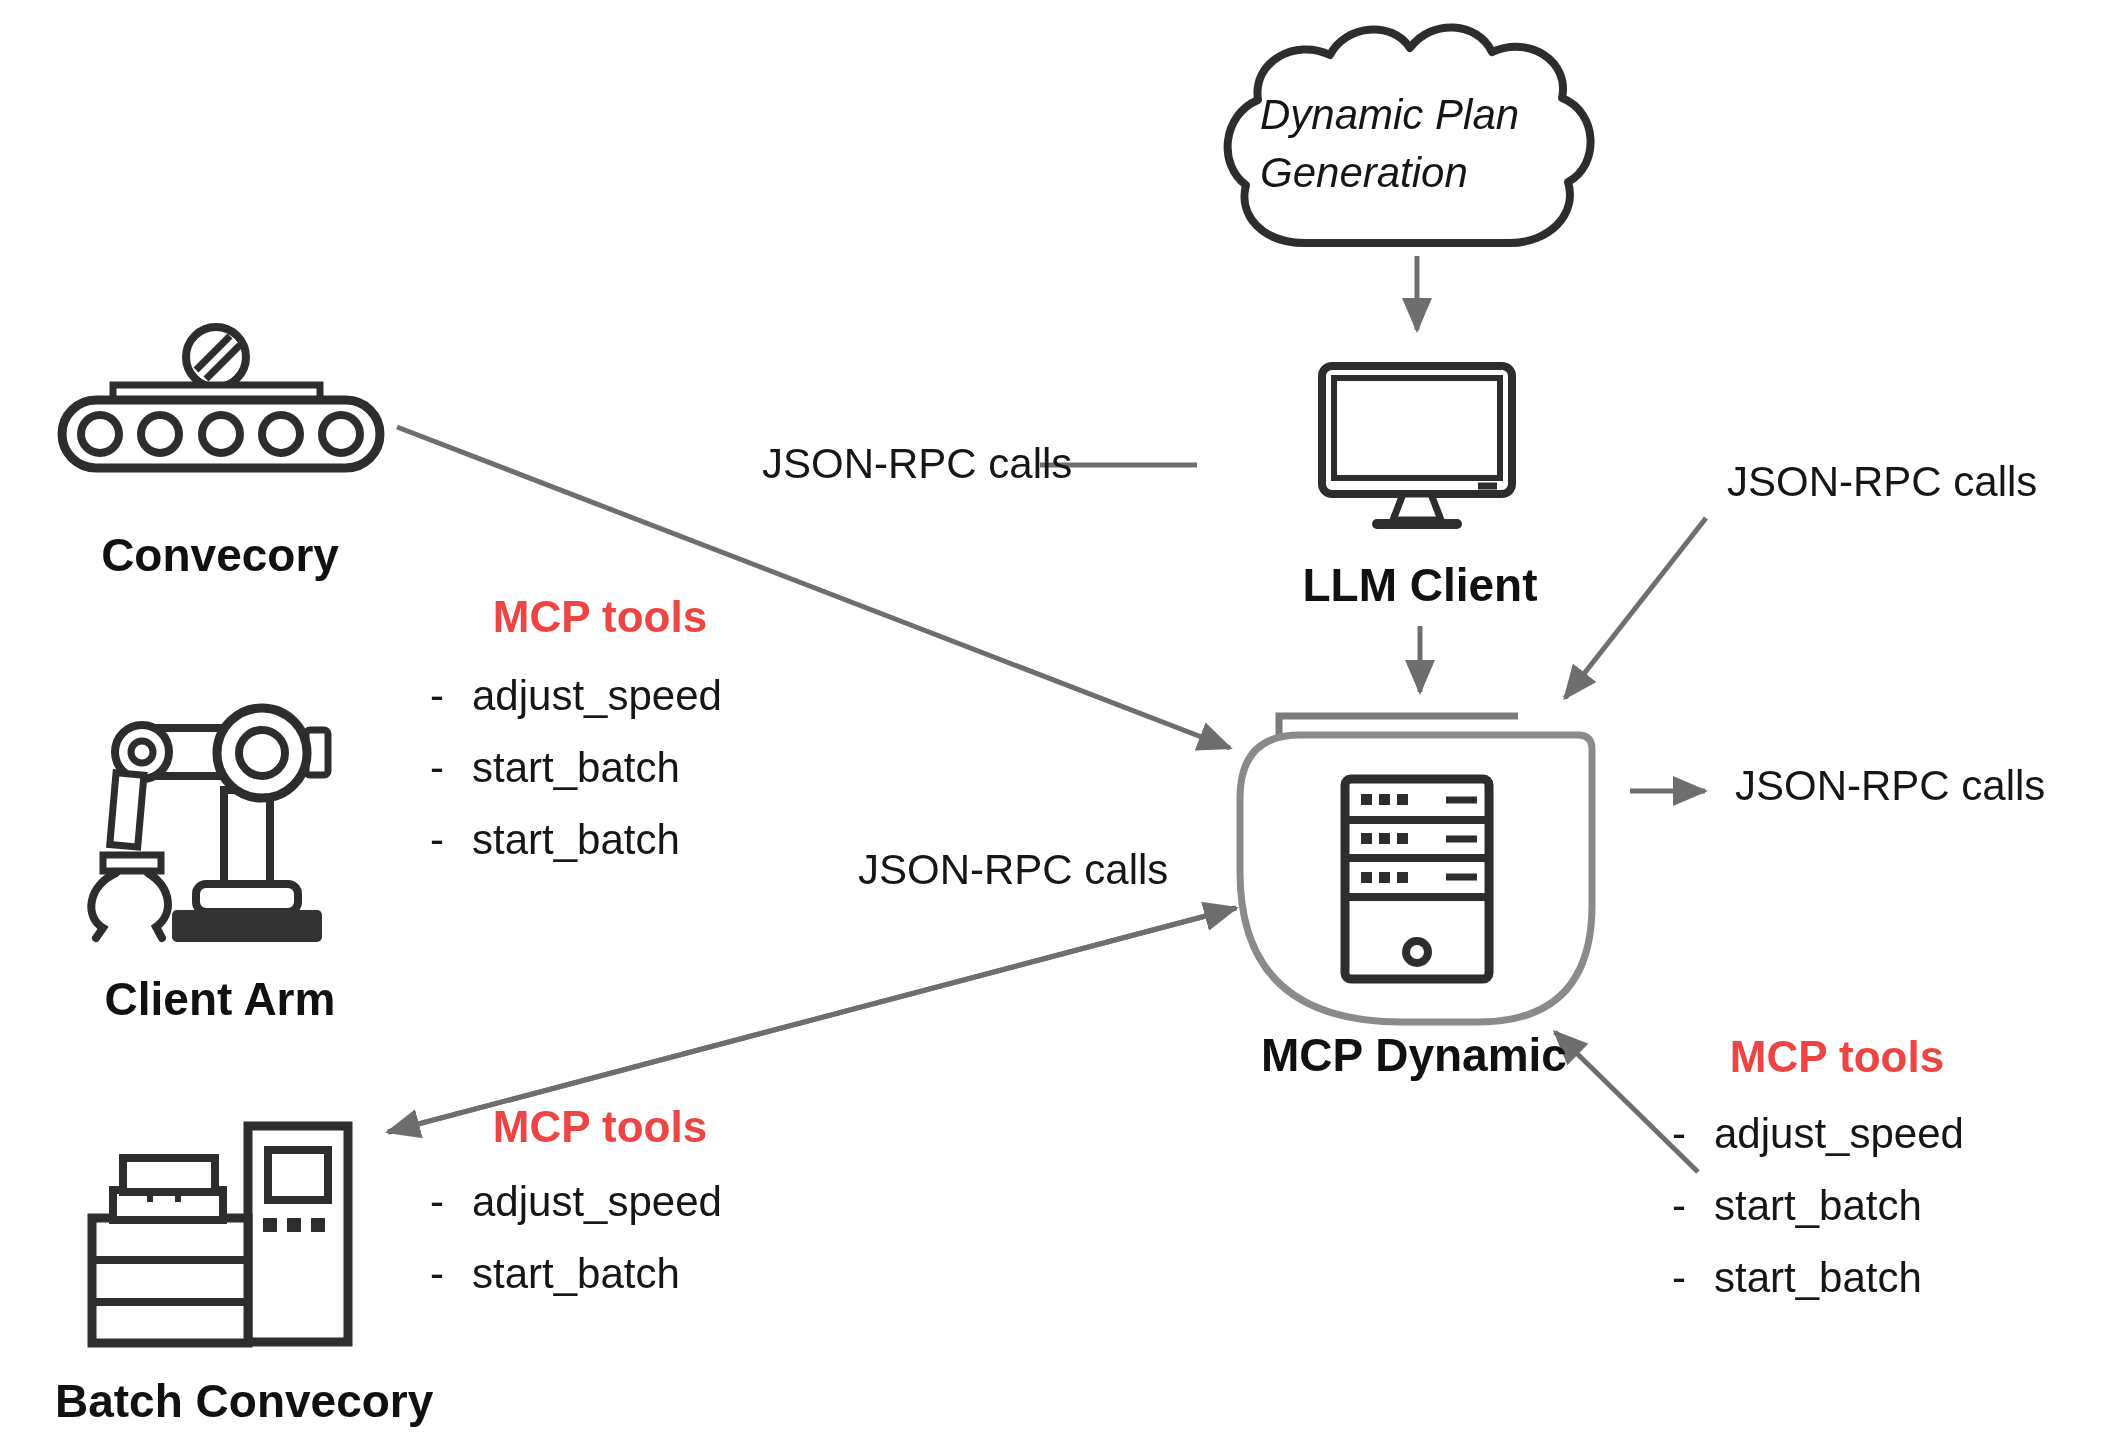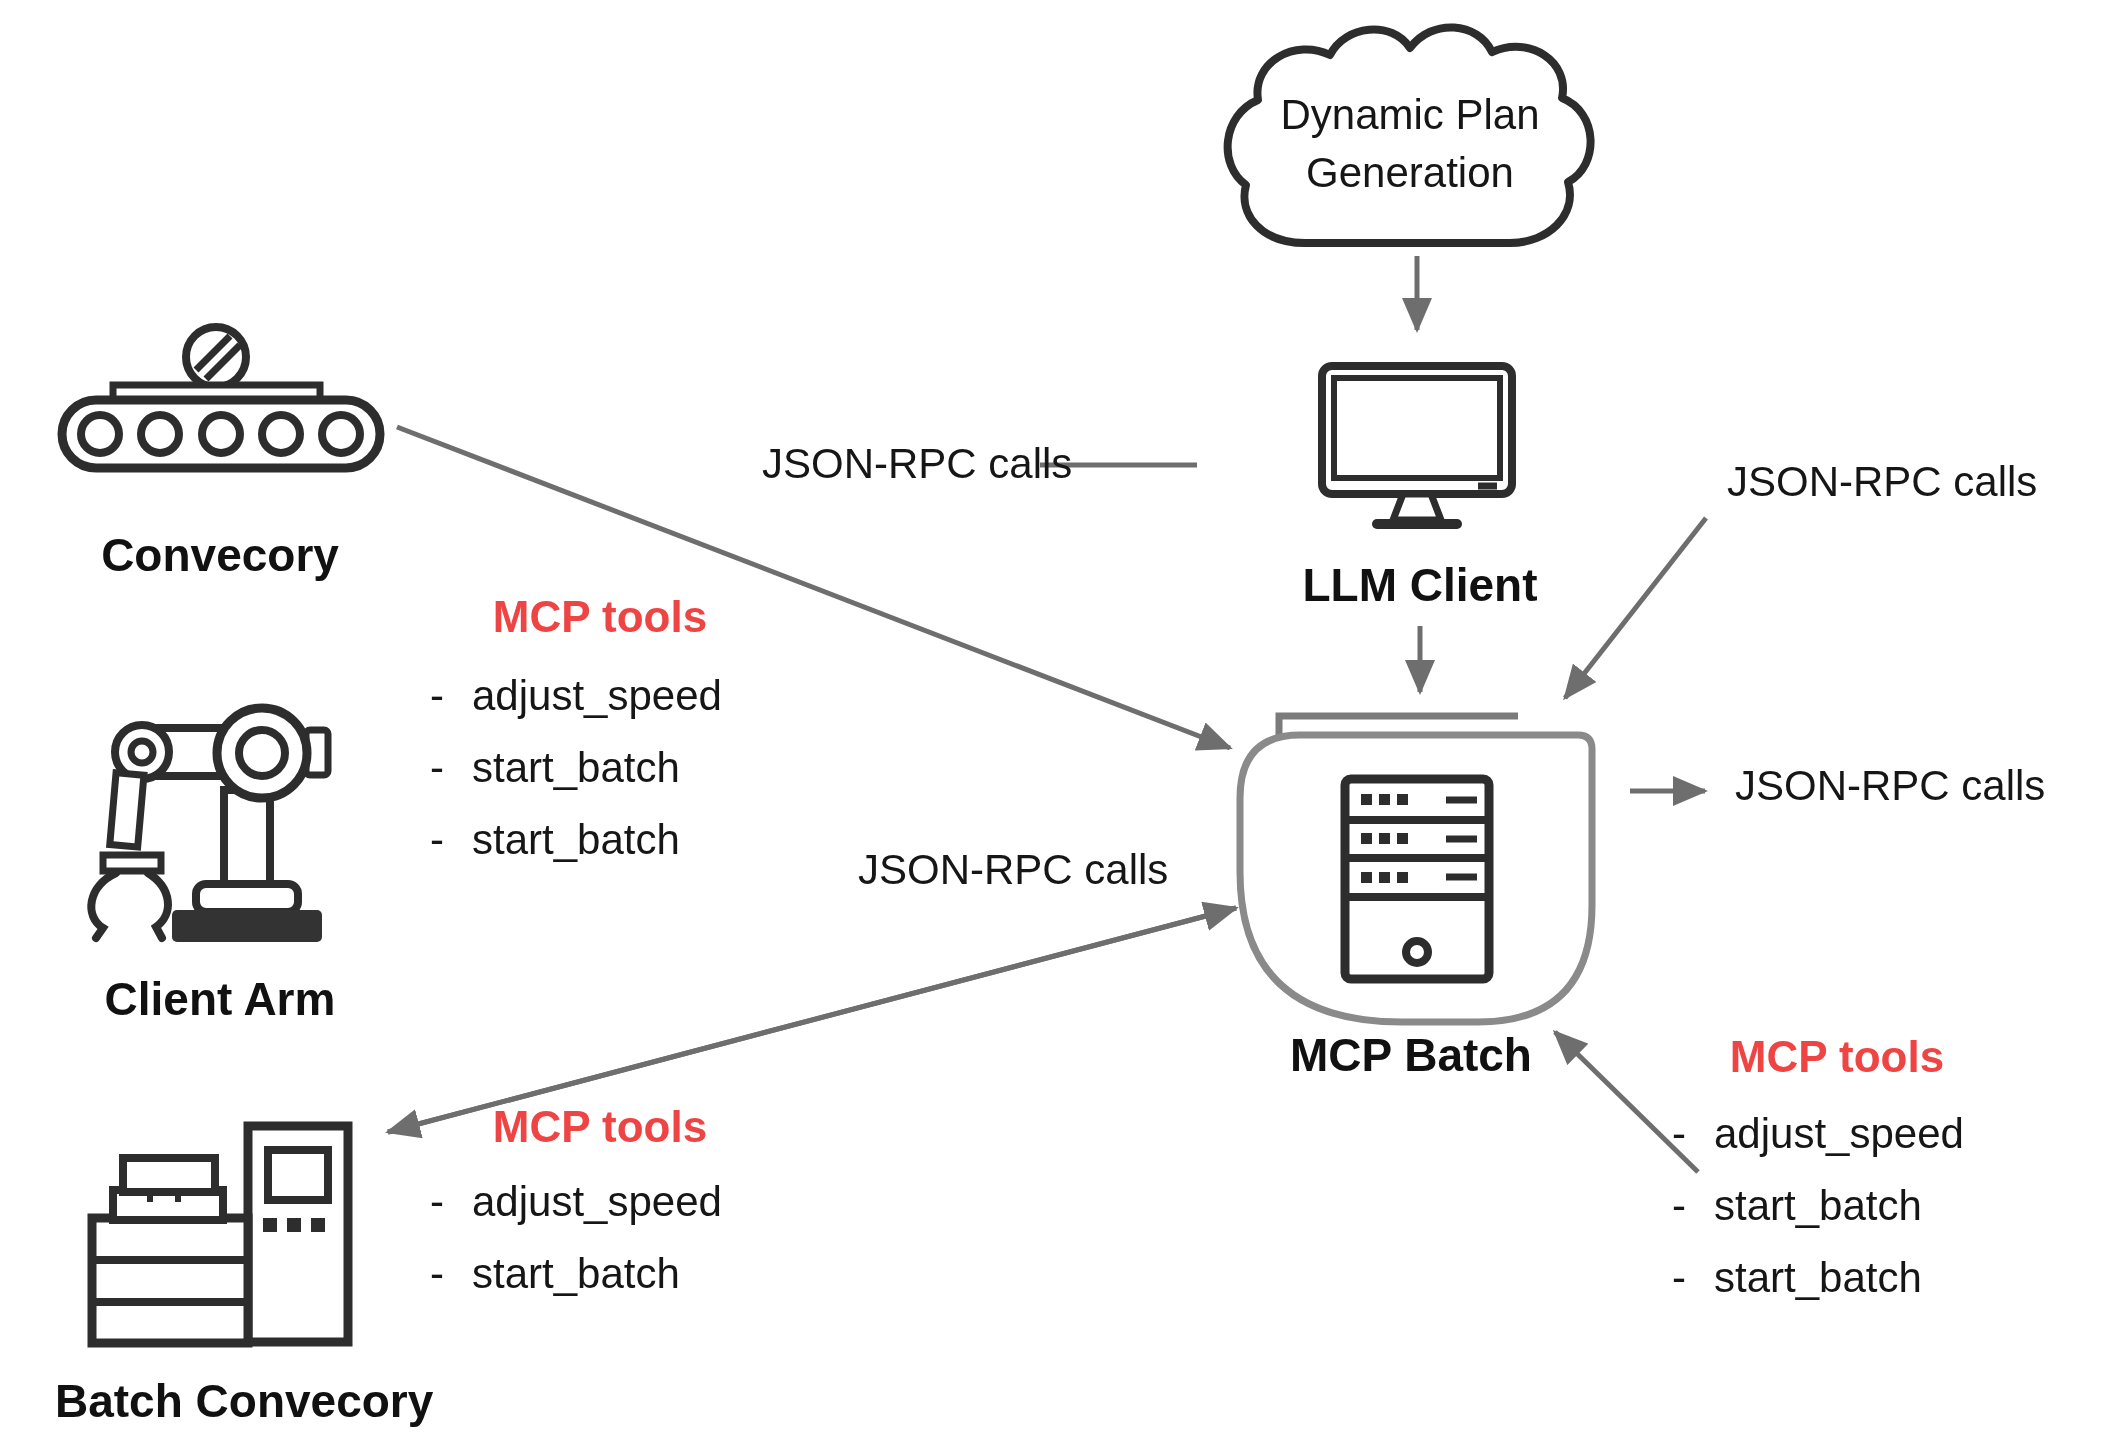"Dynamic Plan Generation" .cloud-text { font-style: none -> italic; text-align: center -> left }
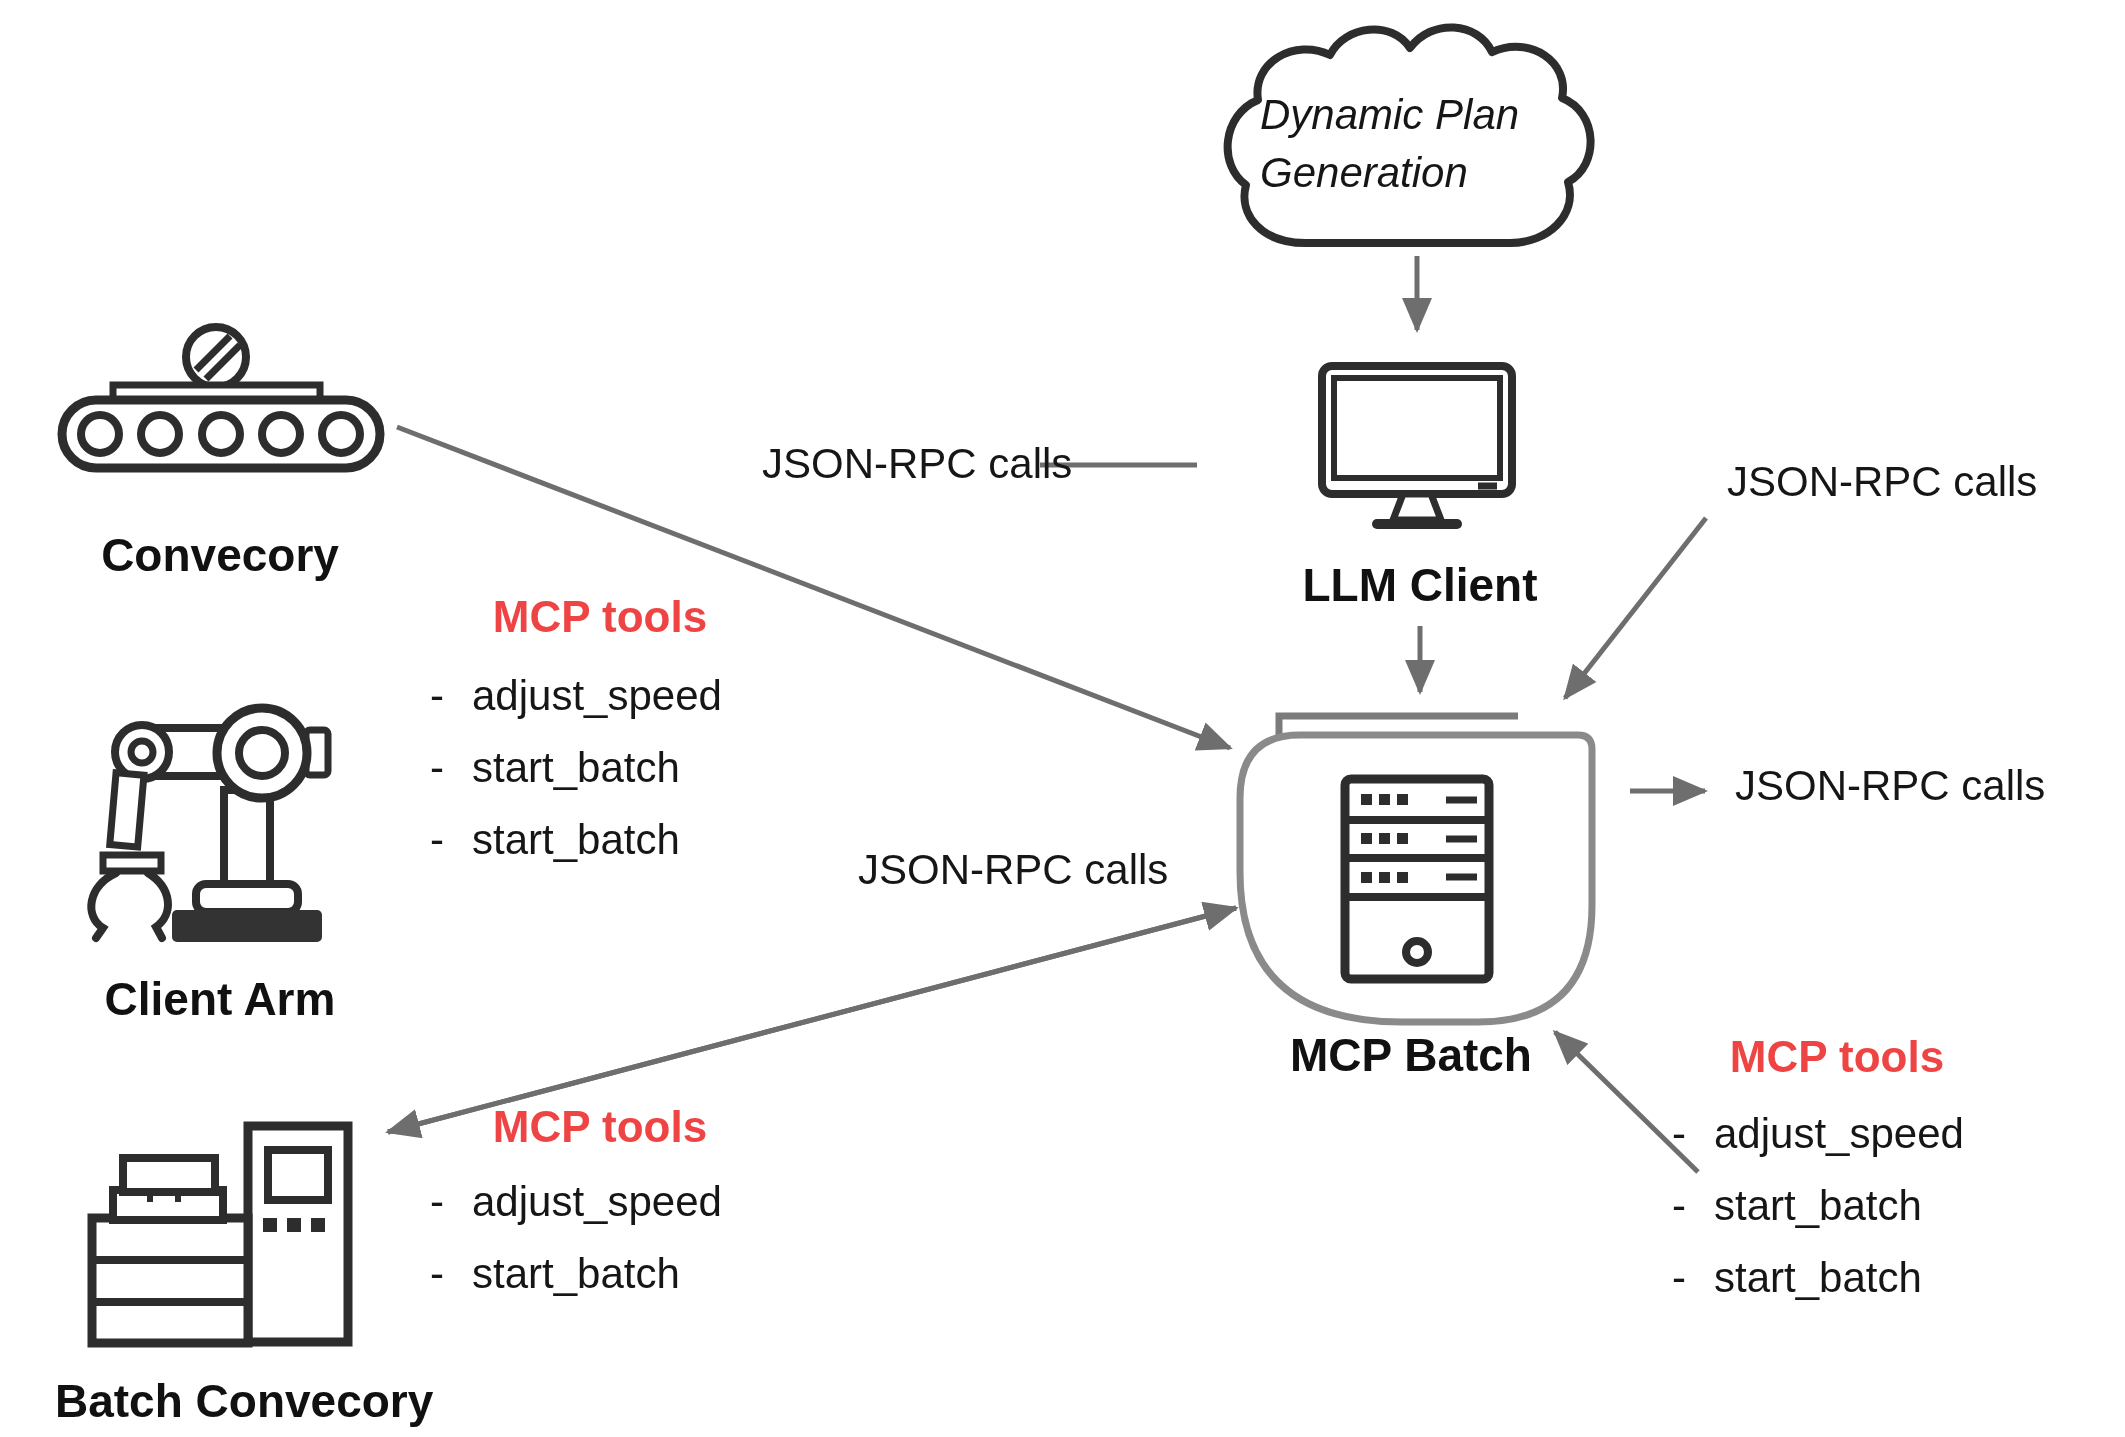"MCP Batch" div.abs { text: Batch -> Dynamic }
